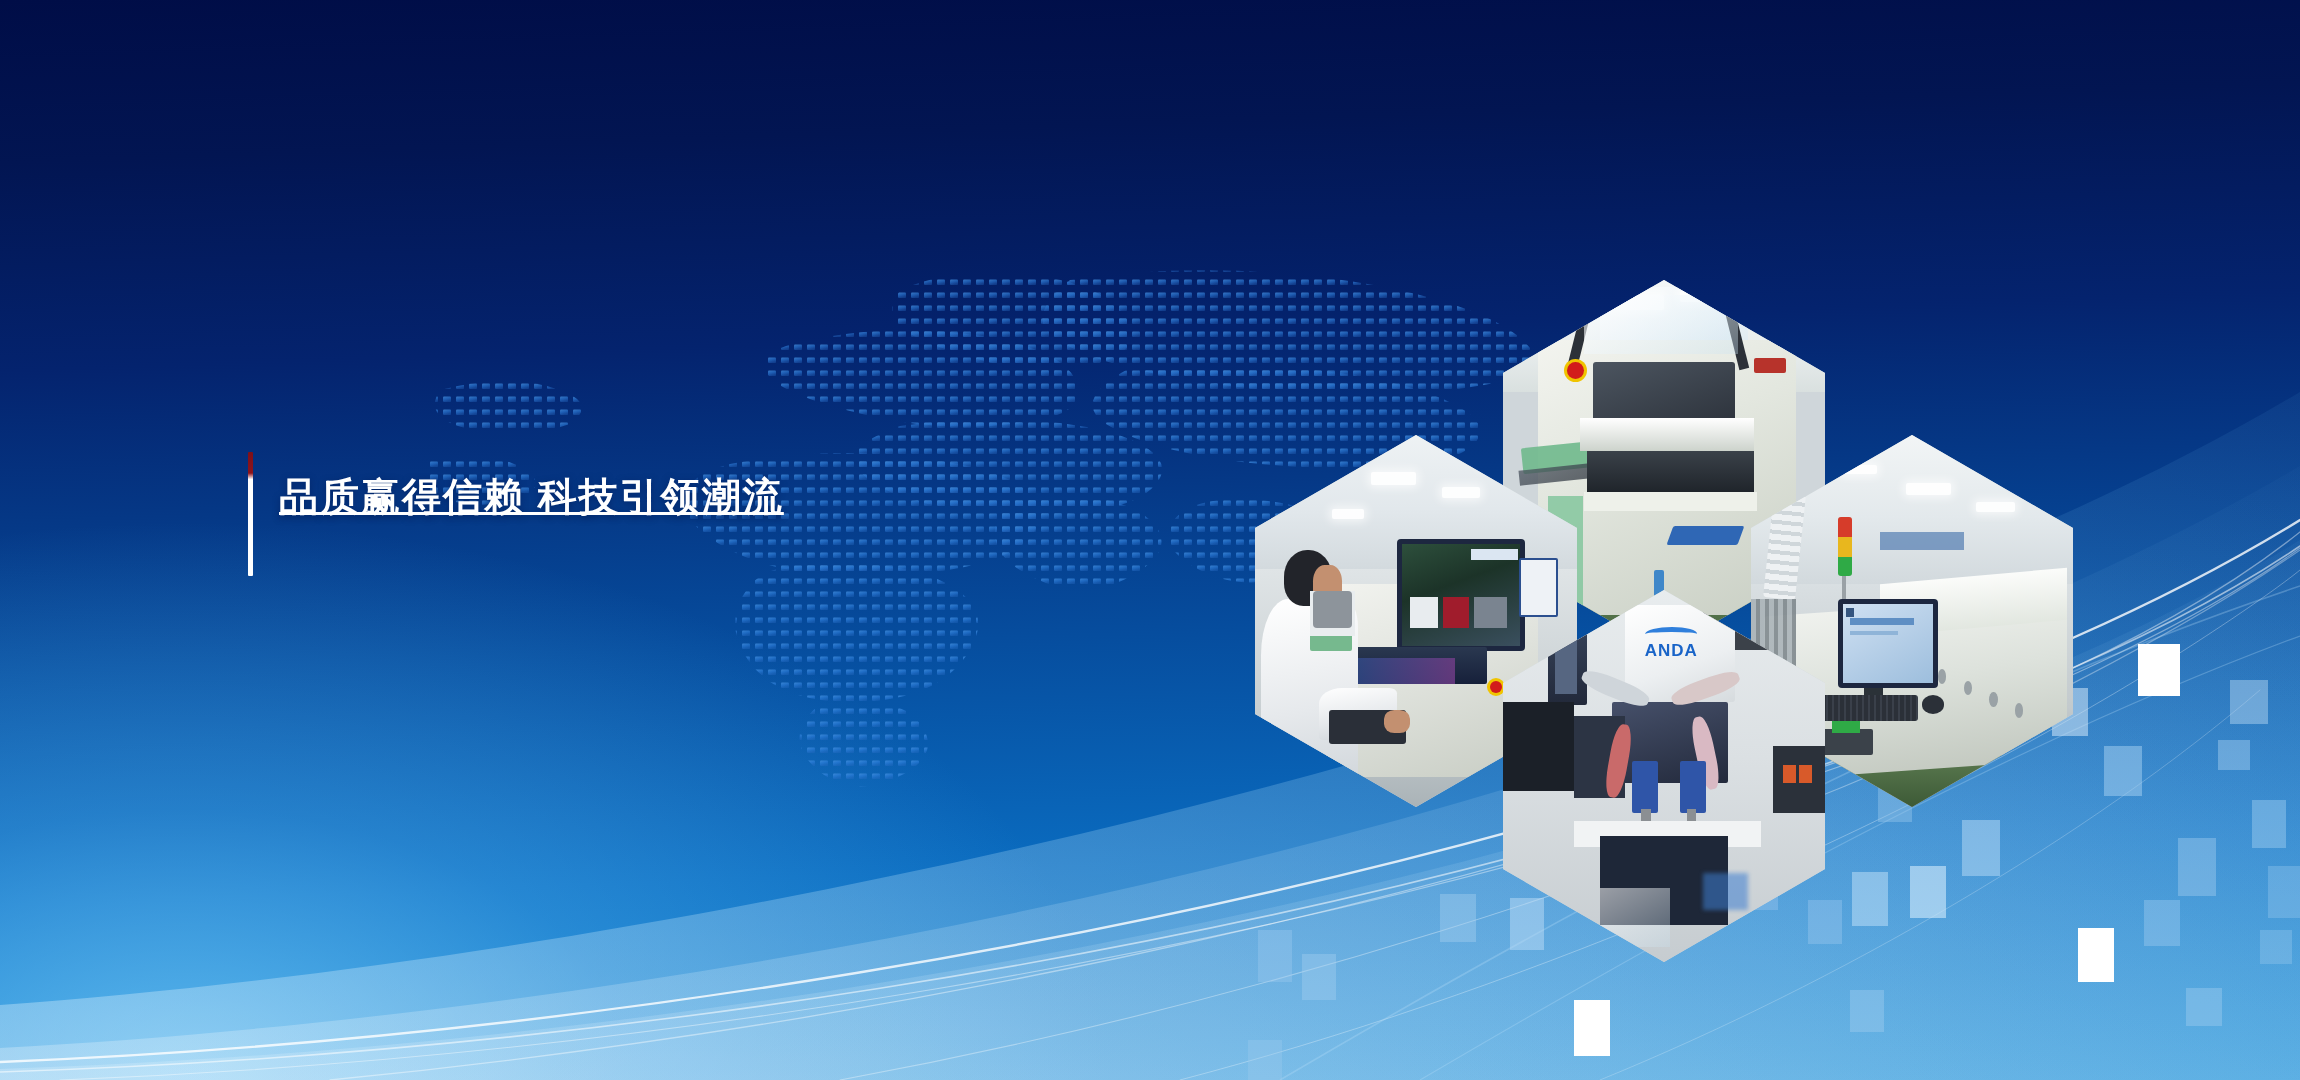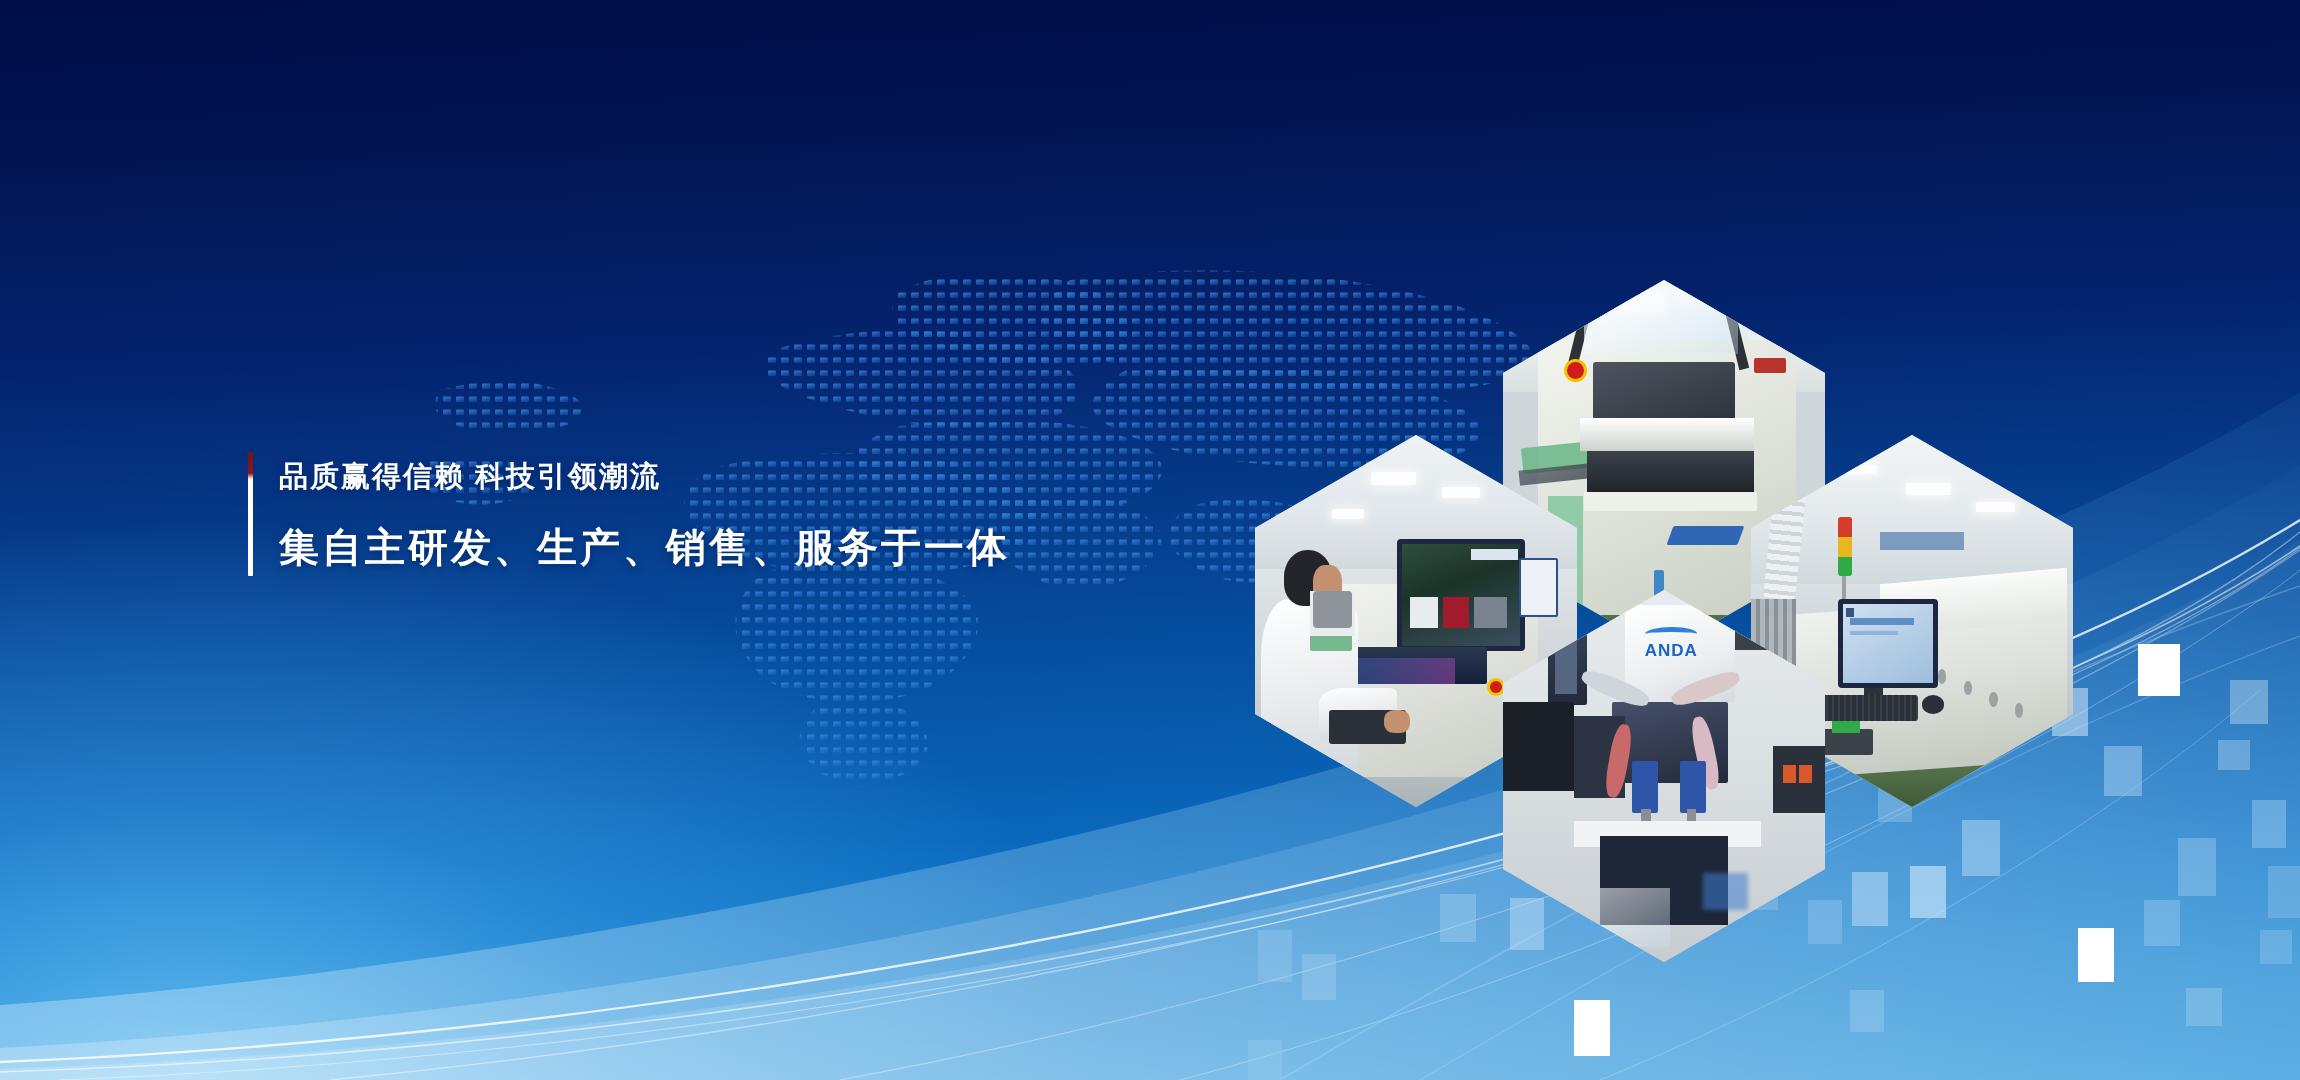"品质赢得信赖 科技引领潮流" .line1 { font-size: 29px -> 39px; text-decoration: none -> underline }
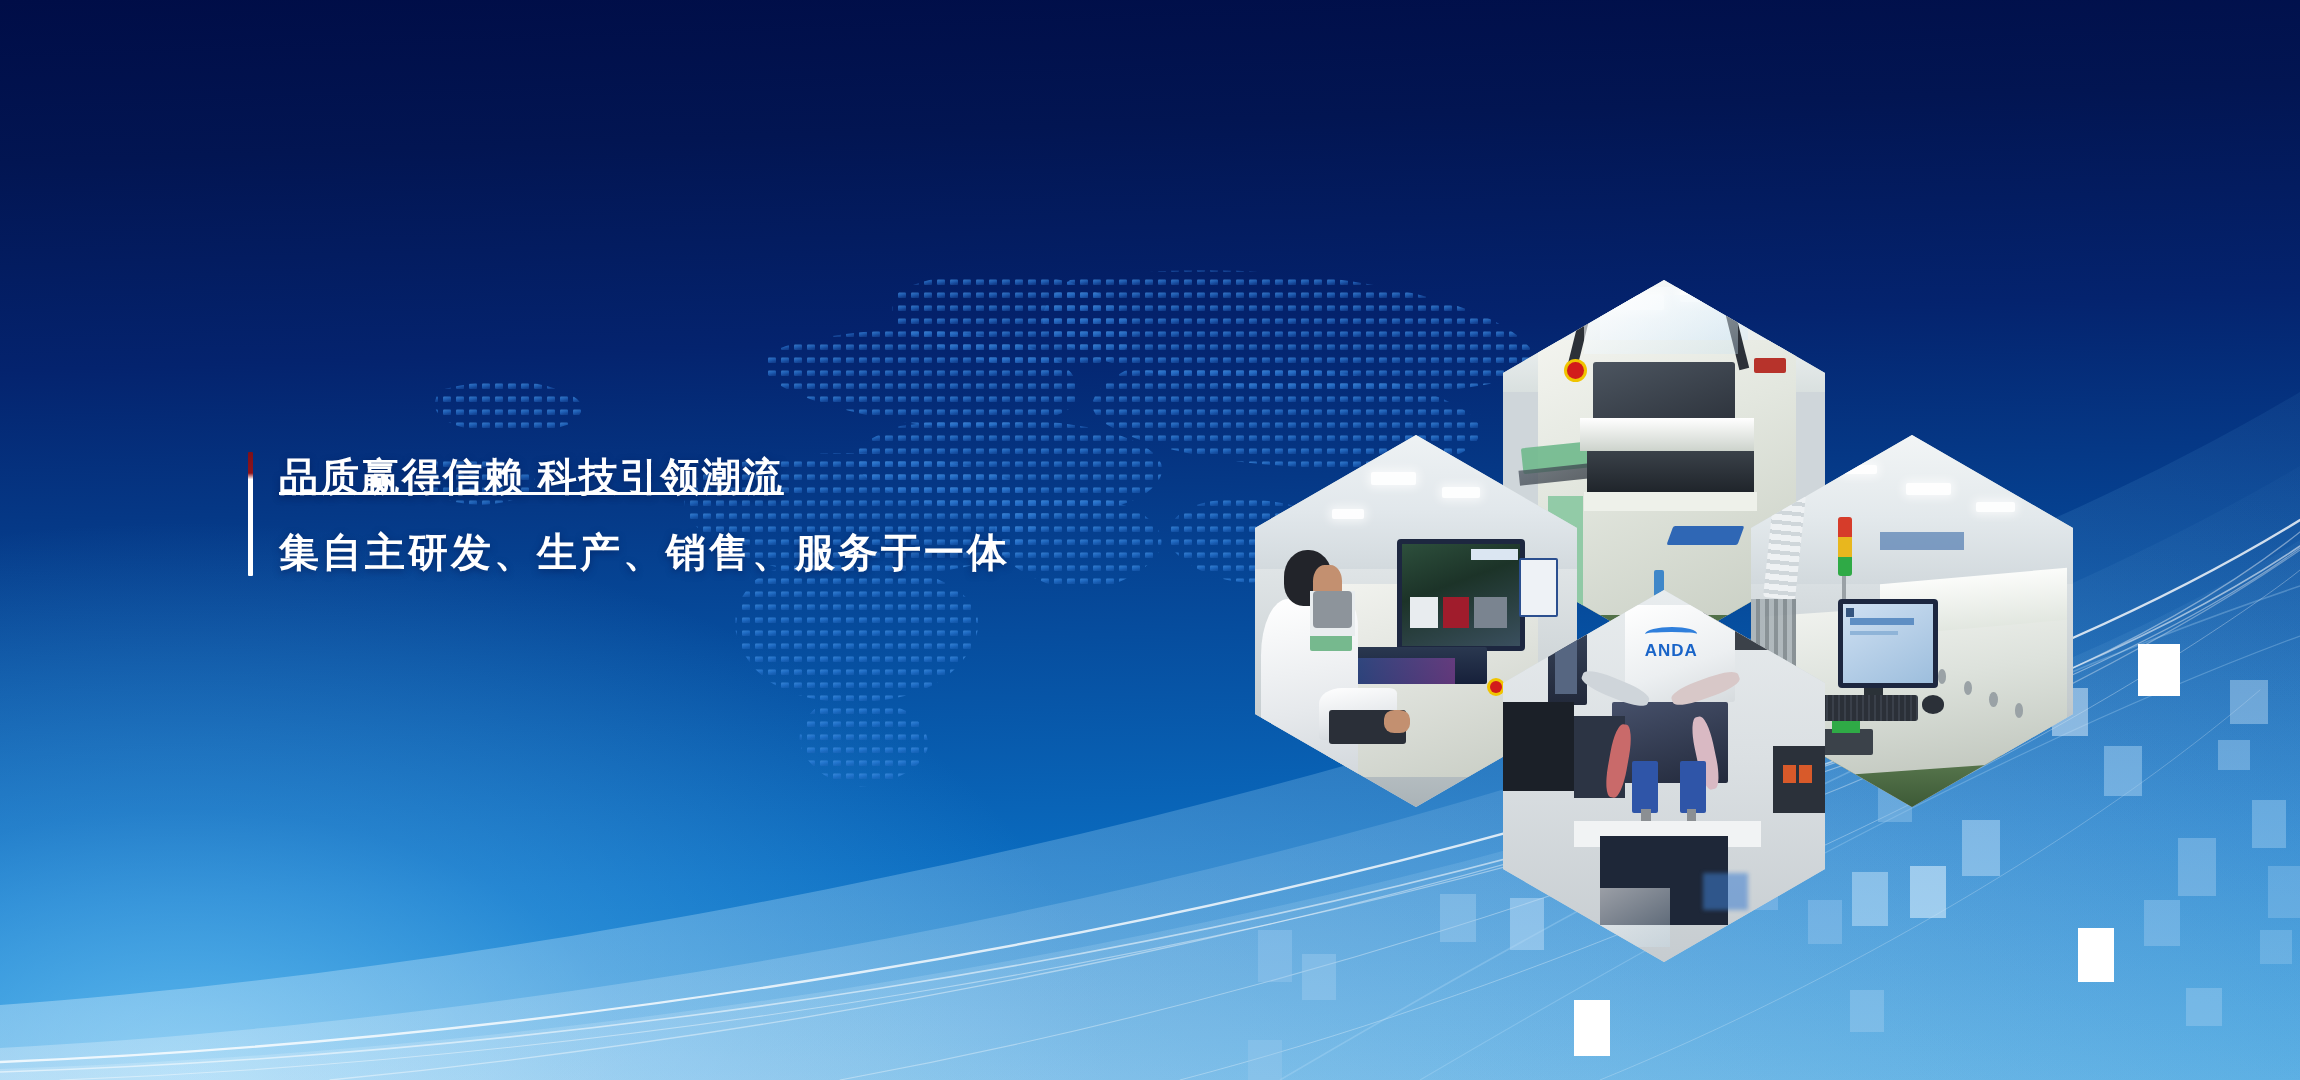"集自主研发、生产、销售、服务于一体" div.line2 { html: <div>集自主研发、生产、销售、服务于一体</div> -> none }
